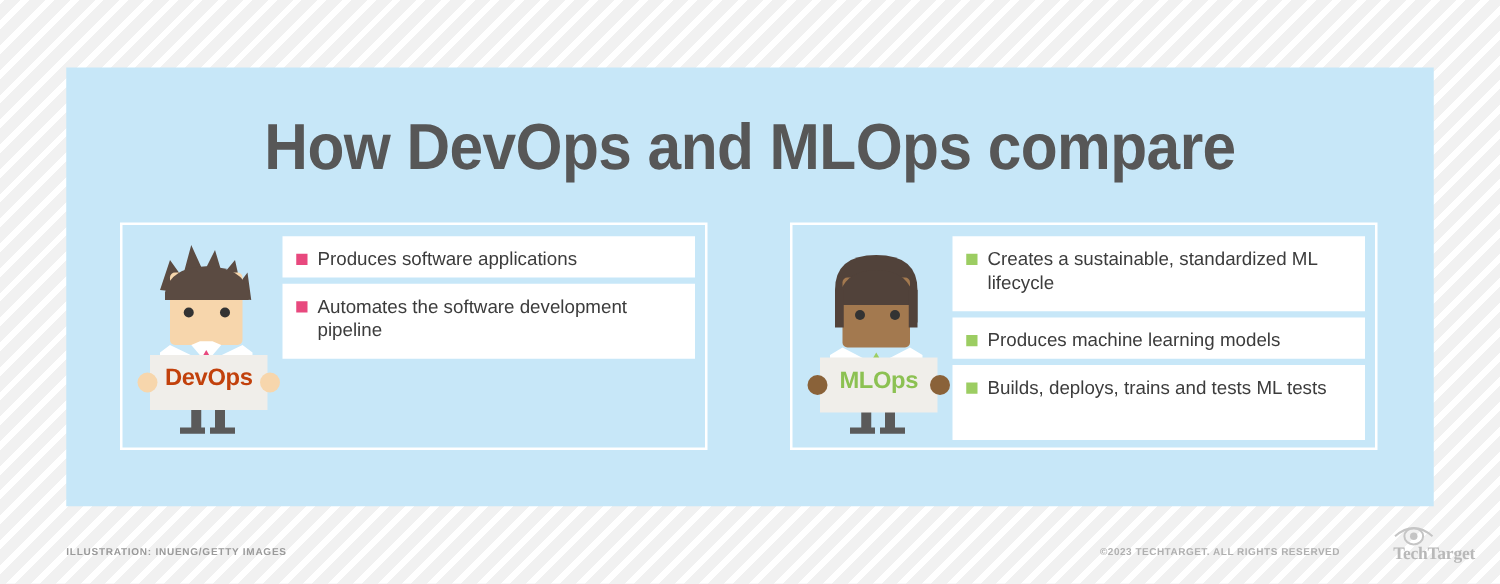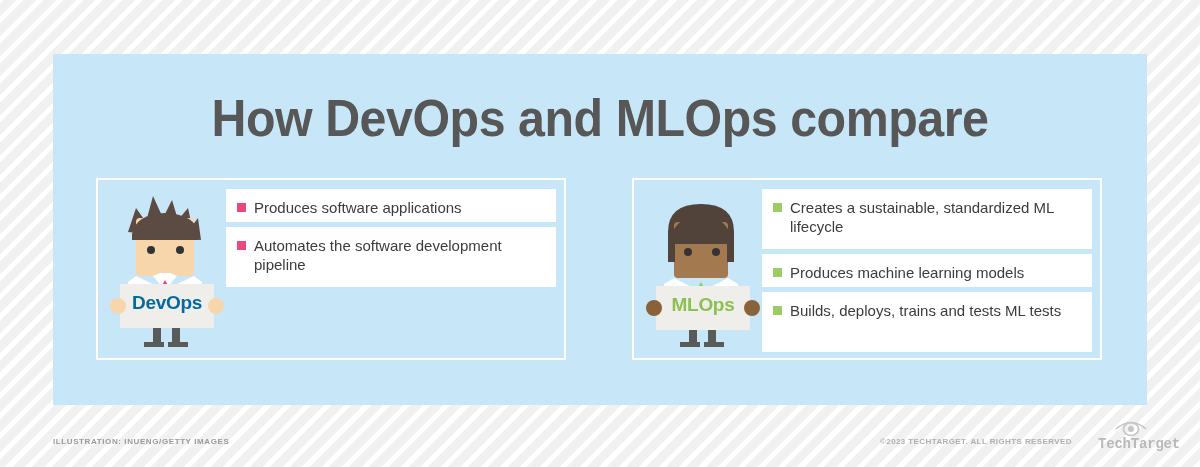"DevOps" div { color: #0369a1 -> #c2410c }
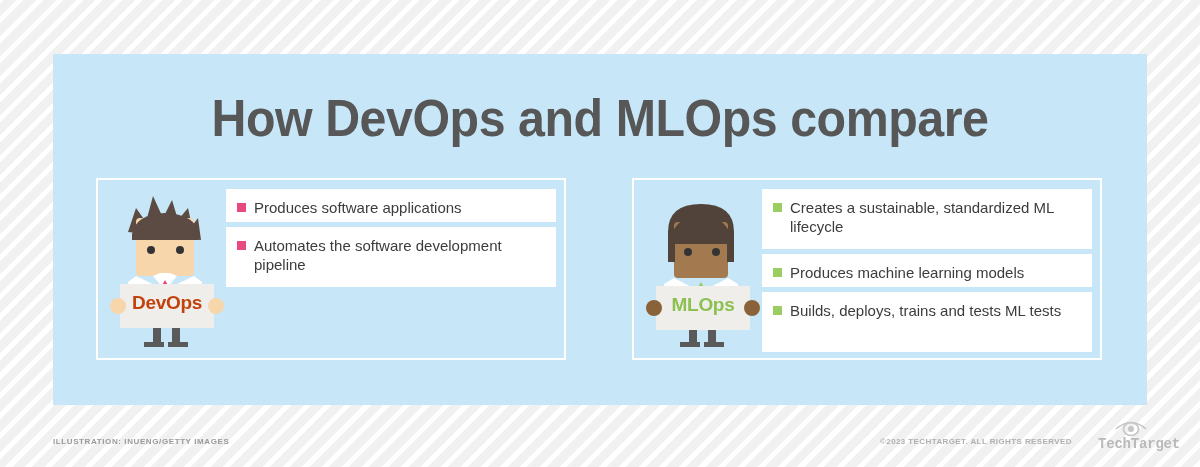"TechTarget" #logo .word { font-family: Liberation Mono, monospace -> Liberation Serif, serif }
